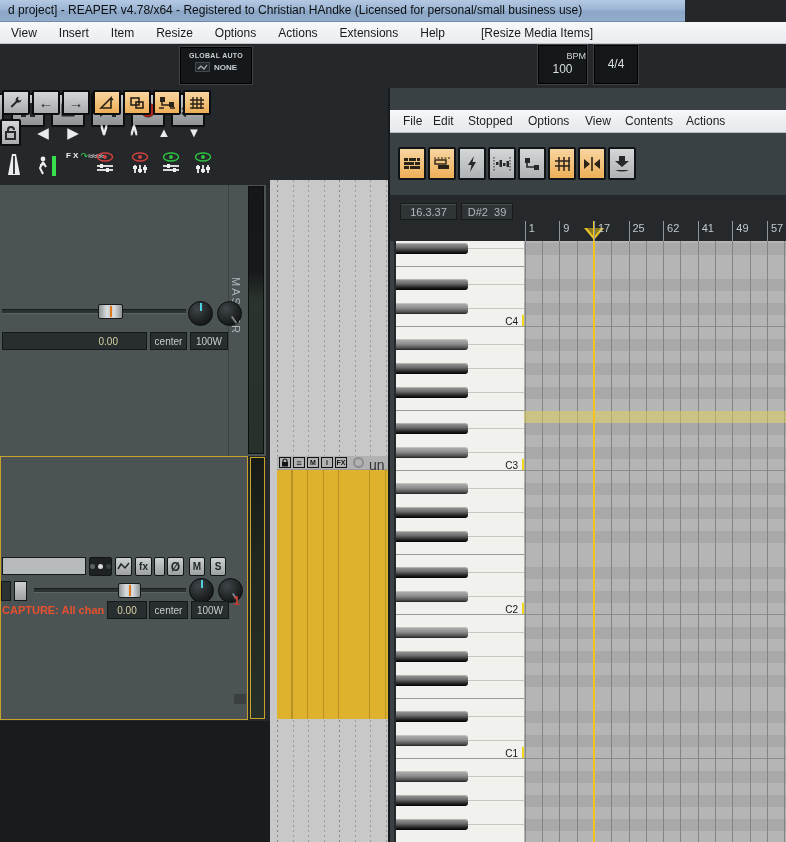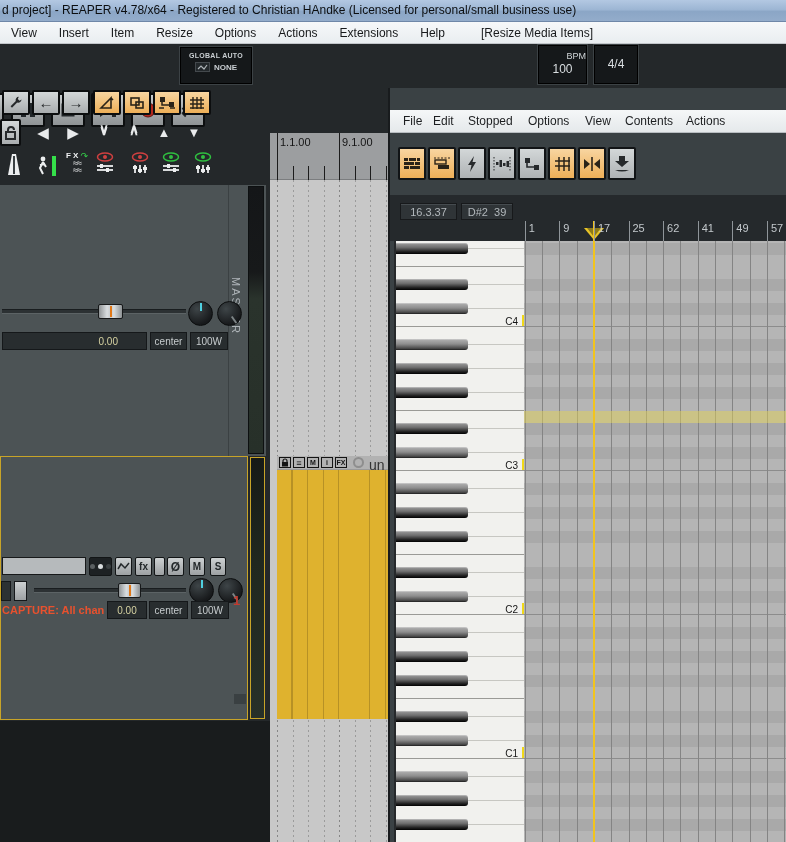"d project] - REAPER v4.78/x64" .titlebar { padding-left: 2px -> 8px; width: 786px -> 685px }
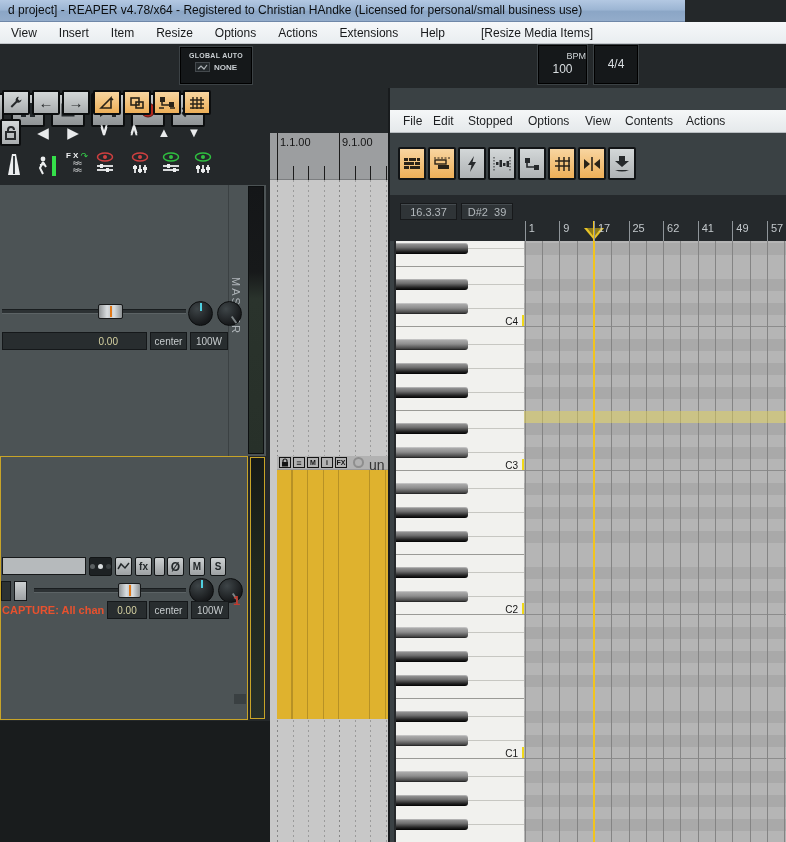"1.1.00" div.aruler { html: <div> <span>1.1.00</span> <span>9.1.00</span> <div></div> <div></div> <div></div> <div></div> <div></div> <div></div> <div></div> <div></div> </div> -> none }
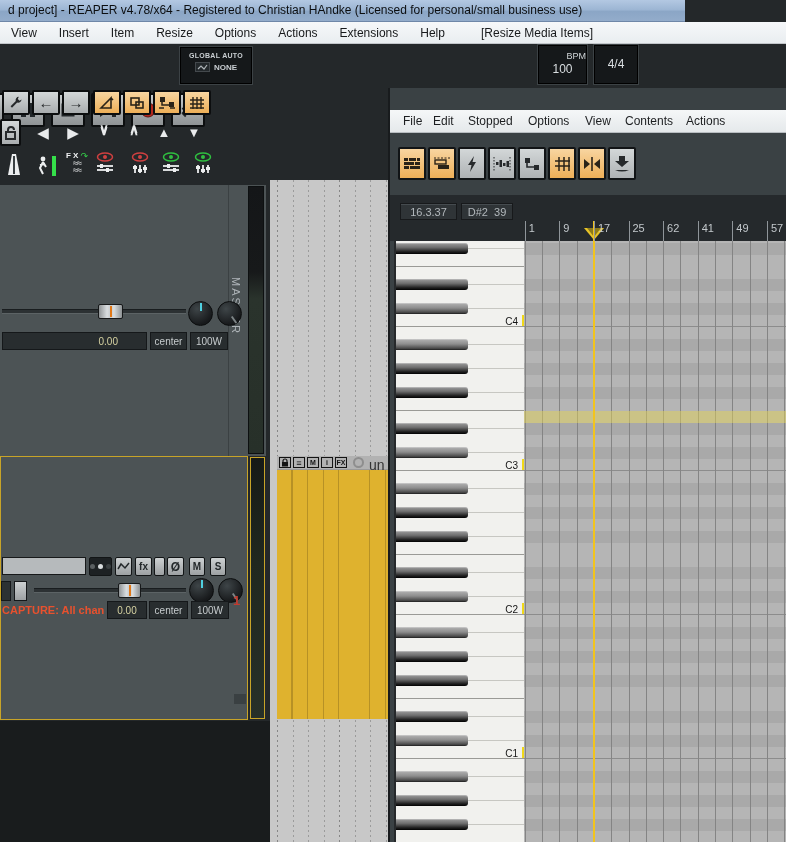"F X" .row3ic { flex-direction: column -> row }
